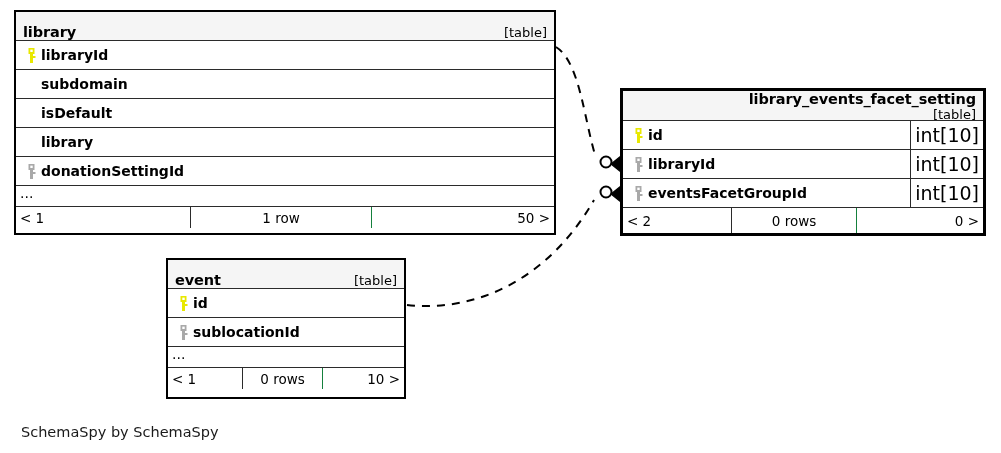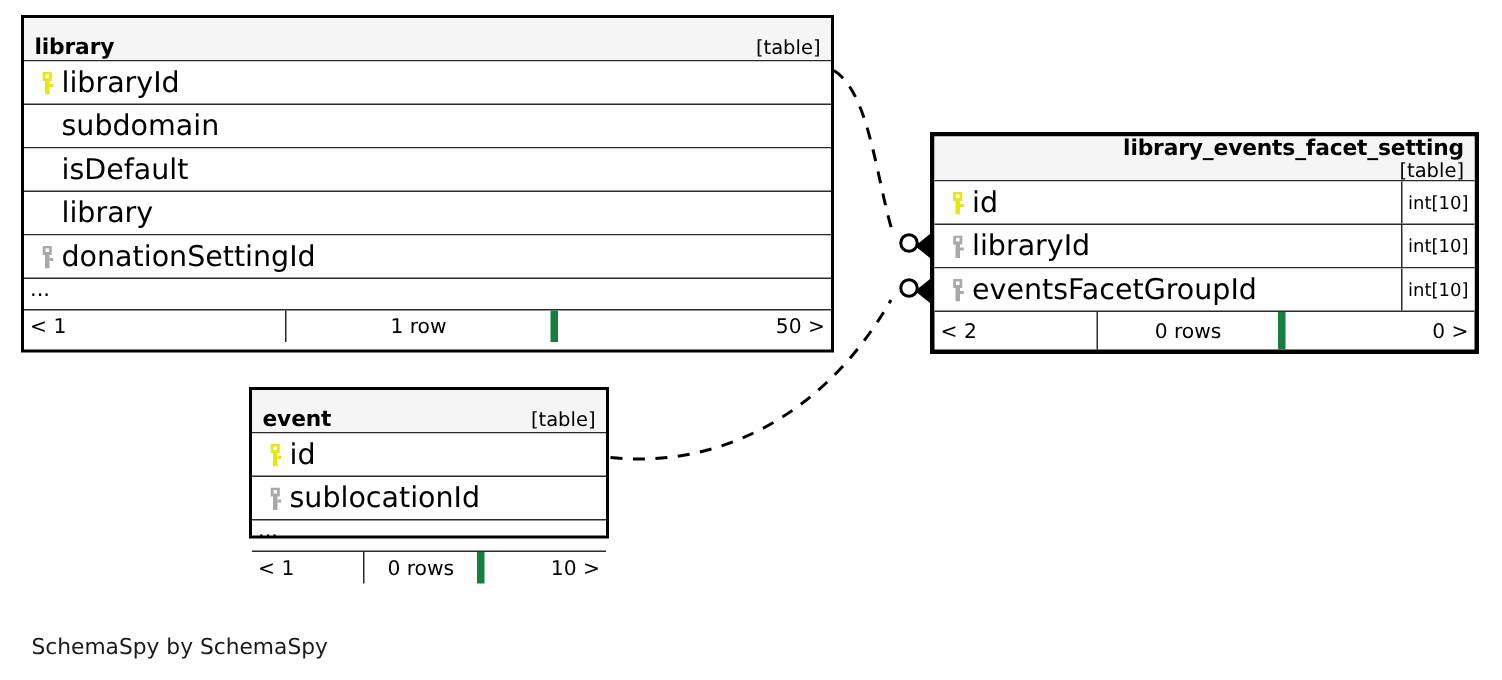"libraryId" .col-name { font-size: 19px -> 14px; font-weight: none -> bold }
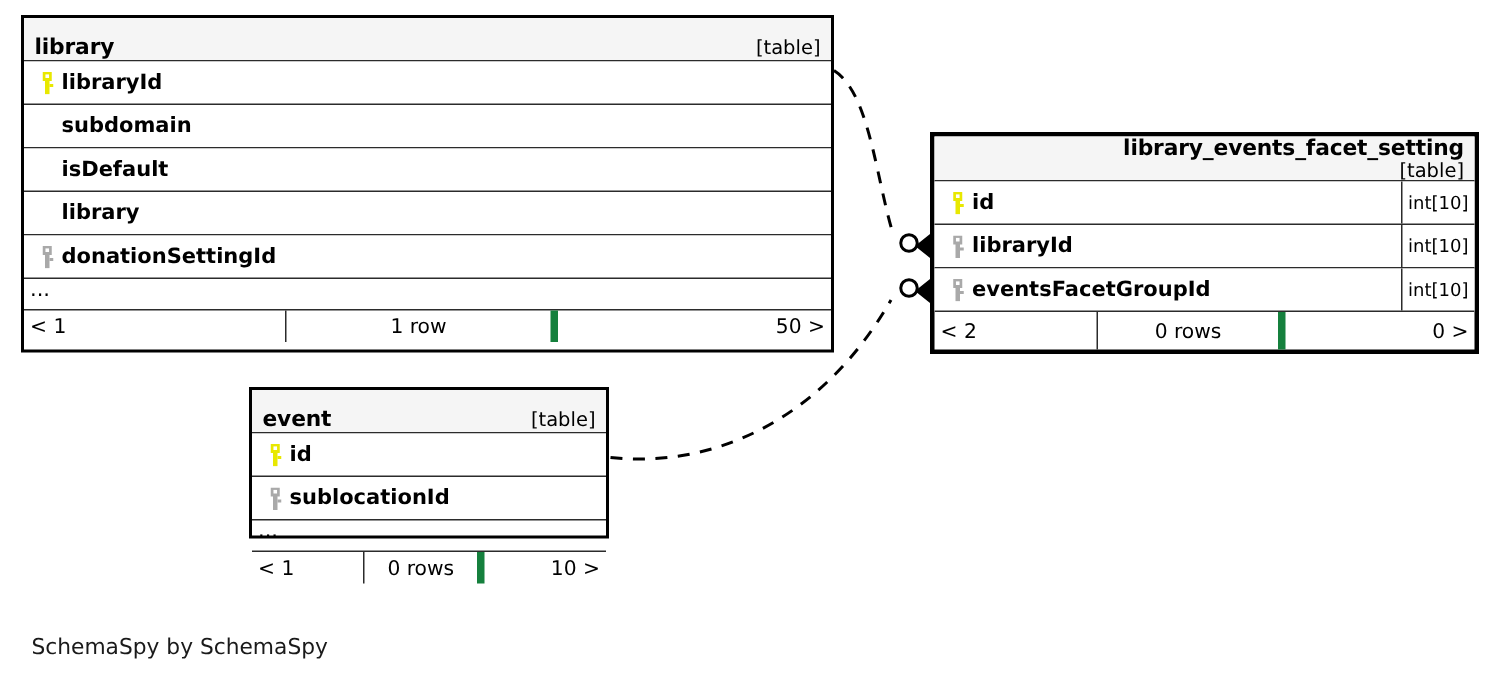"int[10]" .col-type { font-size: 12px -> 19px }
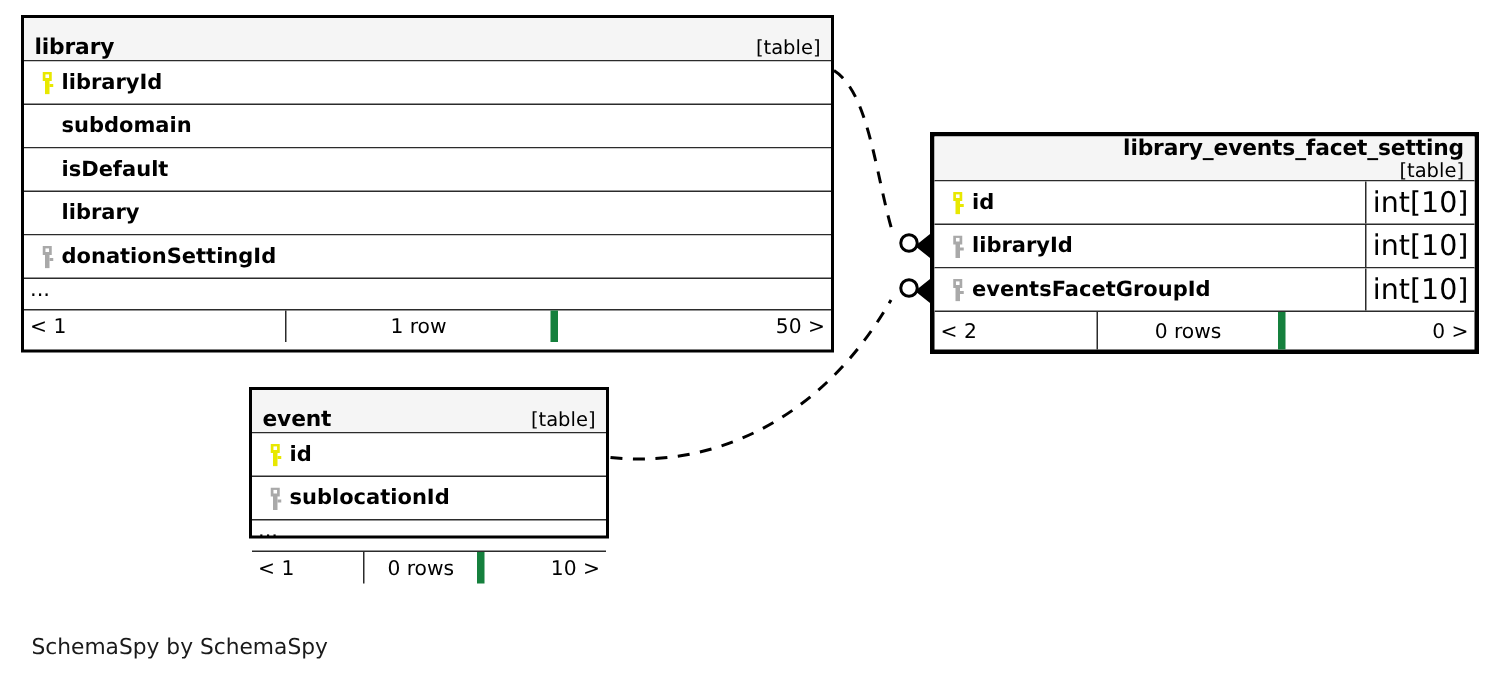"1 row" .footer-cell.center { border-right: 5px solid #15803d -> 1px solid #15803d }
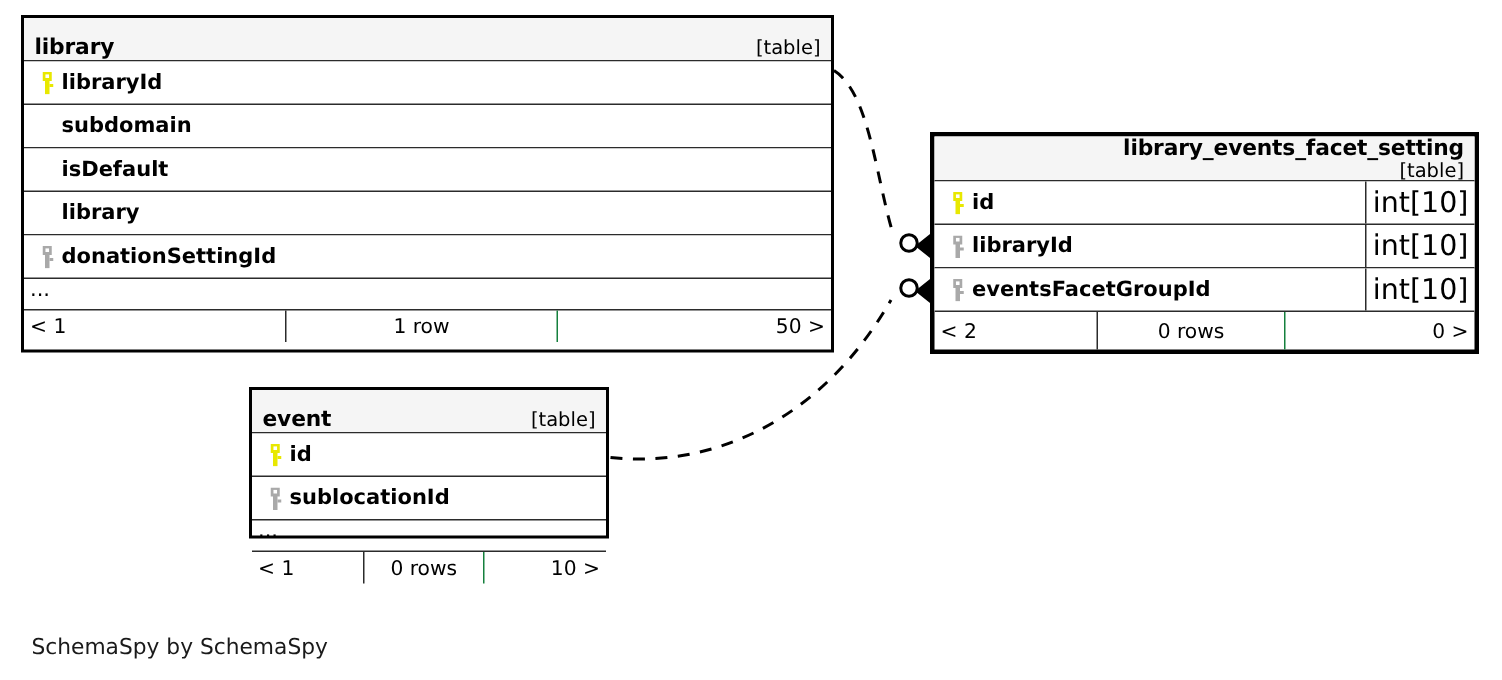"event" div.entity { height: 101px -> 141px }
